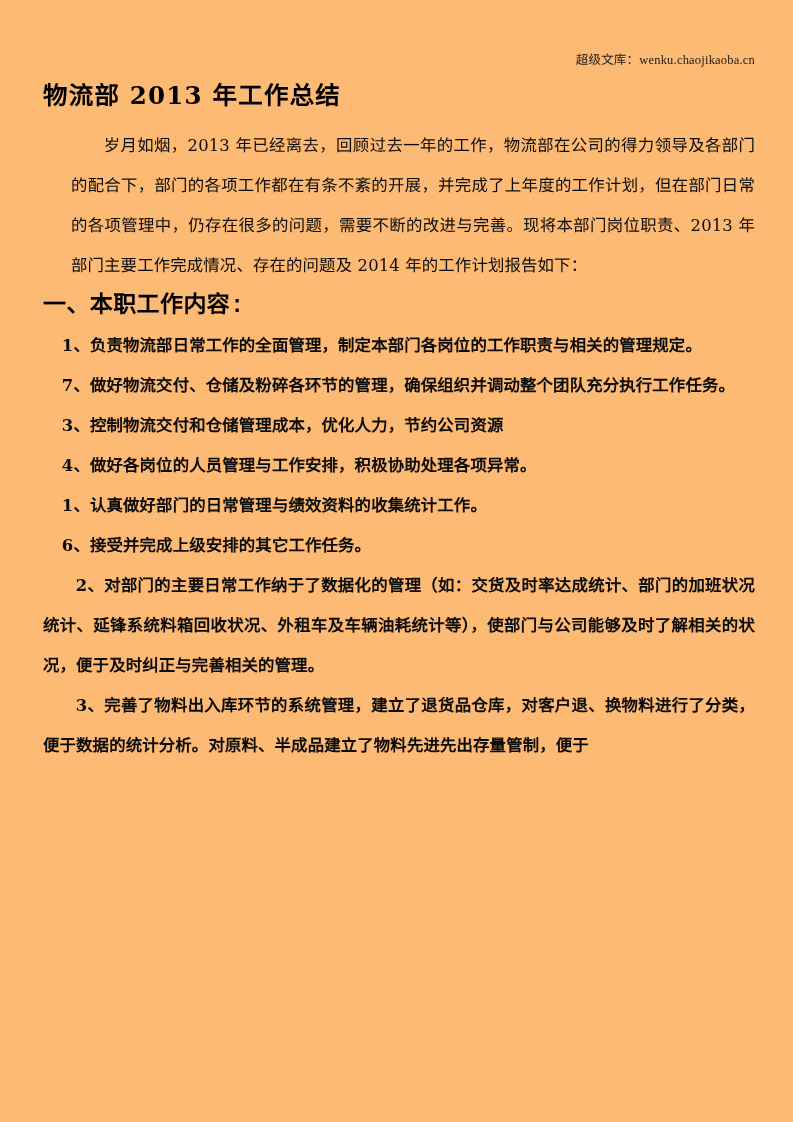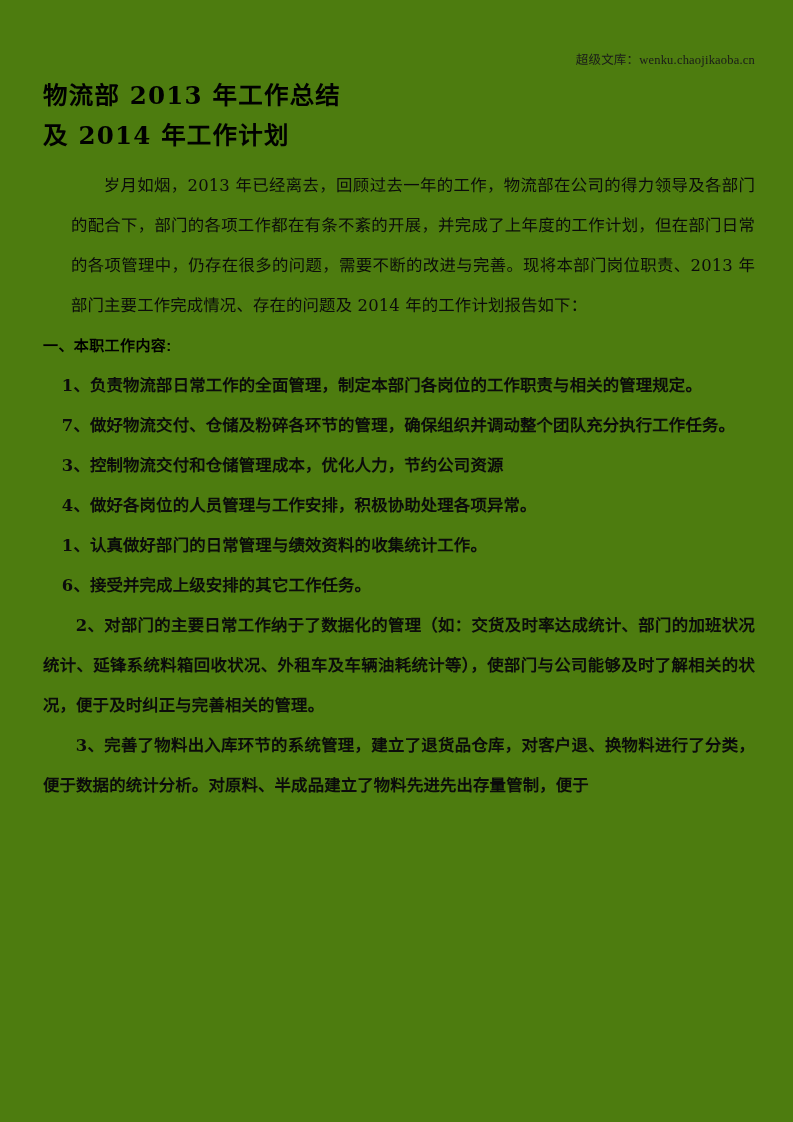"超级文库：wenku.chaojikaoba.cn" .page { background: #4d7c0f -> #fdba74 }
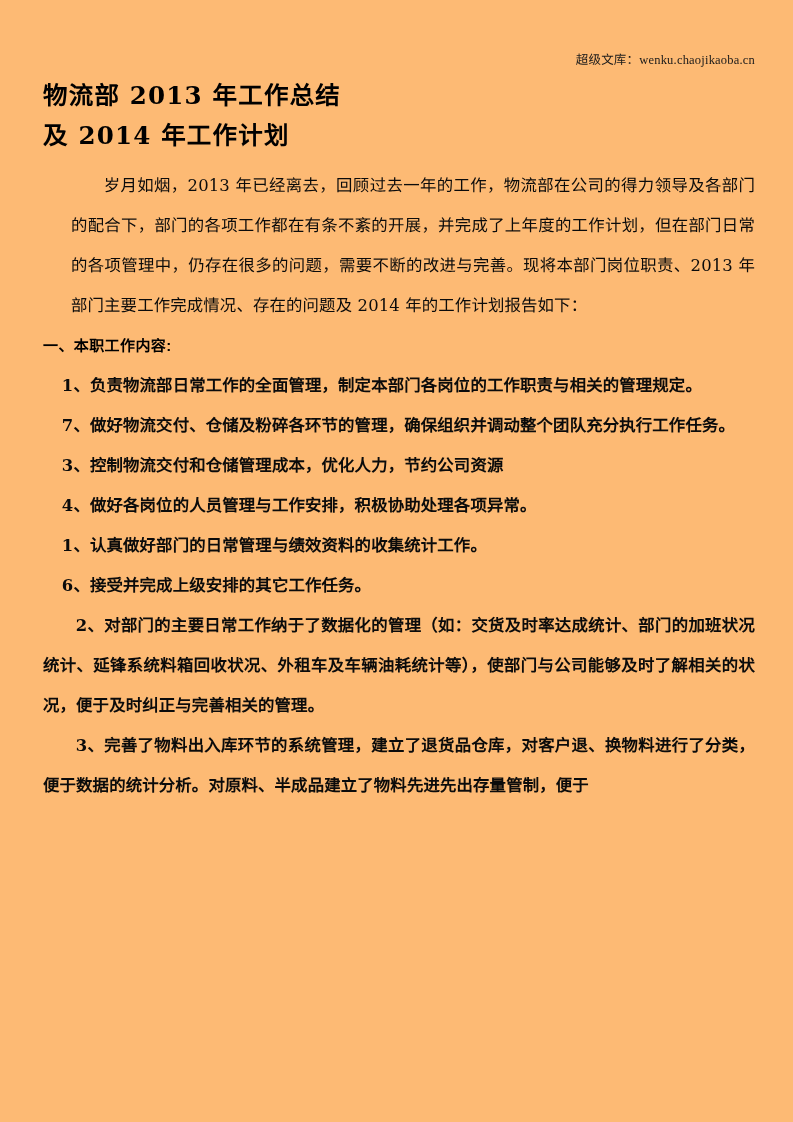"及 2014 年工作计划" span.tline { html: <span>及 2014 年工作计划</span> -> none }
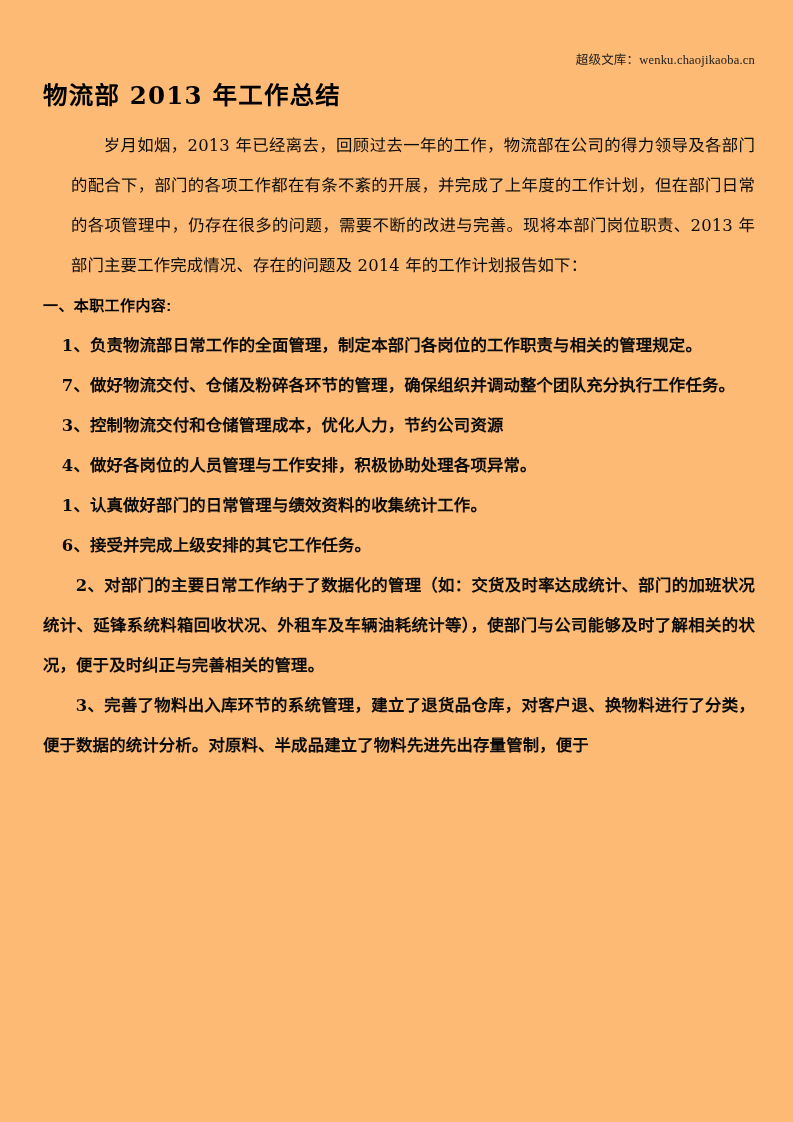"一、本职工作内容:" .section-head { font-family: Liberation Sans, sans-serif -> Liberation Mono, monospace; font-size: 15px -> 23px }
